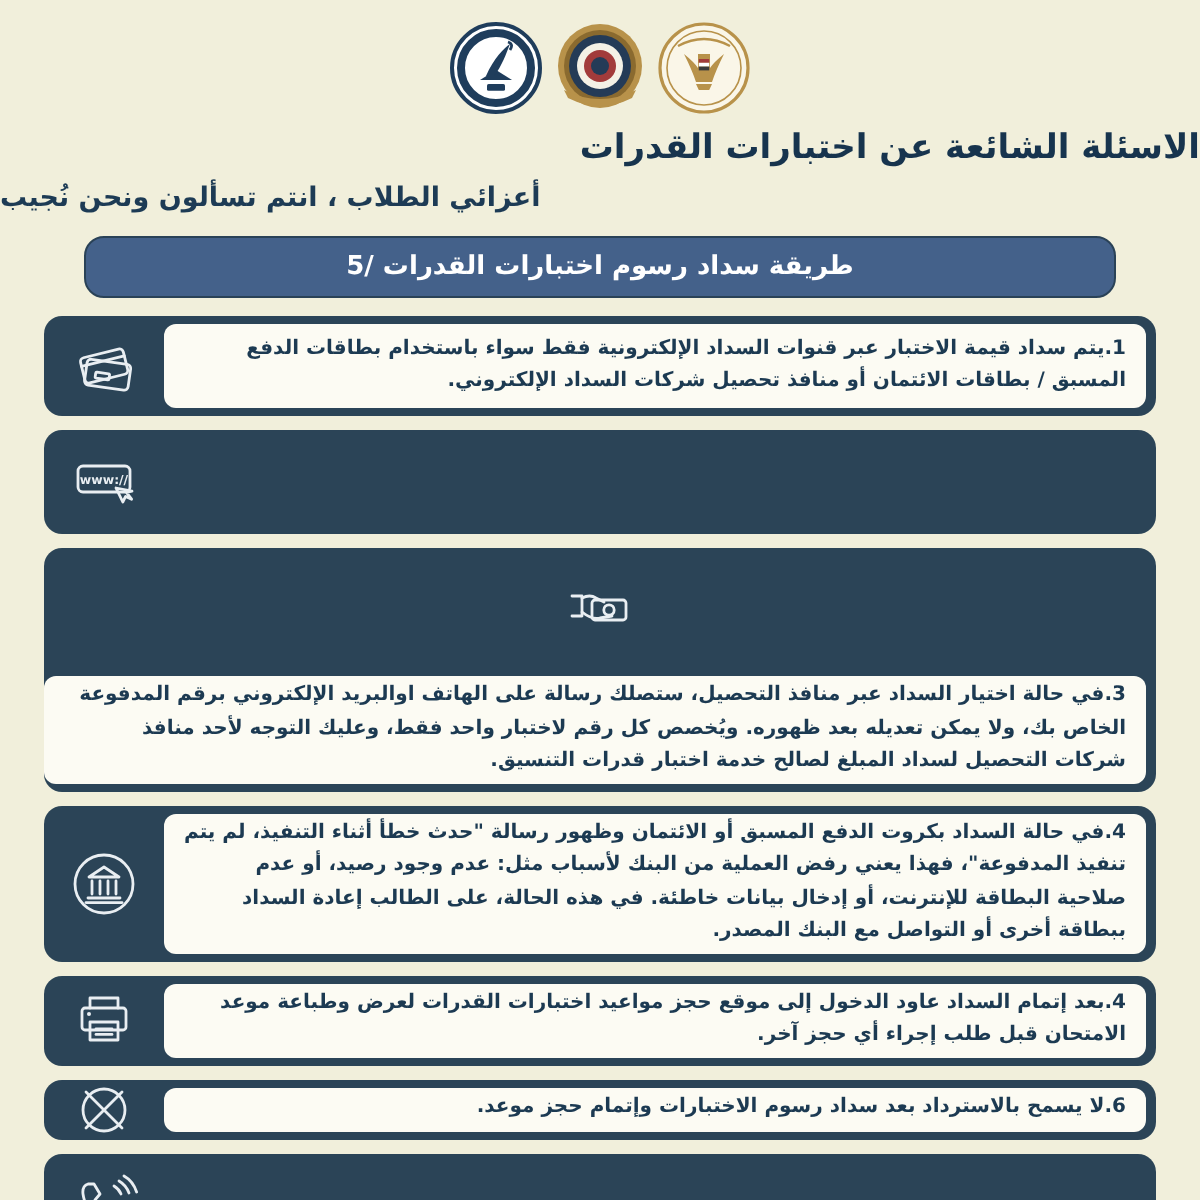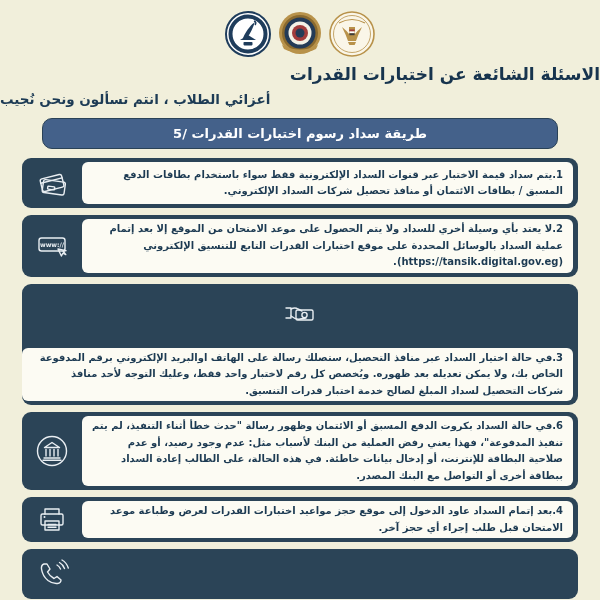"2.لا يعتد بأي وسيلة أخري" div.text-box { html: <div> <p>2.لا يعتد بأي وسيلة أخري للسداد ولا يتم الحصول على موعد الامتحان من الموقع إلا بعد إتمام عملية السداد بالوسائل المحددة على موقع اختبارات القدرات التابع للتنسيق الإلكتروني (https://tansik.digital.gov.eg).</p> </div> -> none }
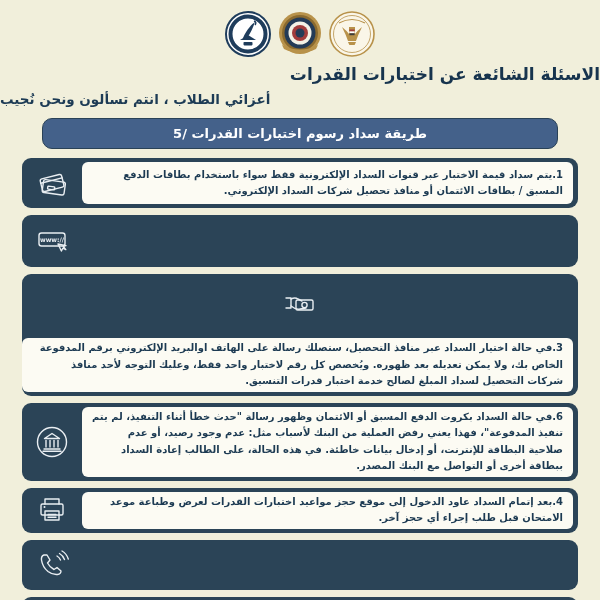"6.في حالة السداد بكروت الدفع" p { text: 6.في -> 4.في }
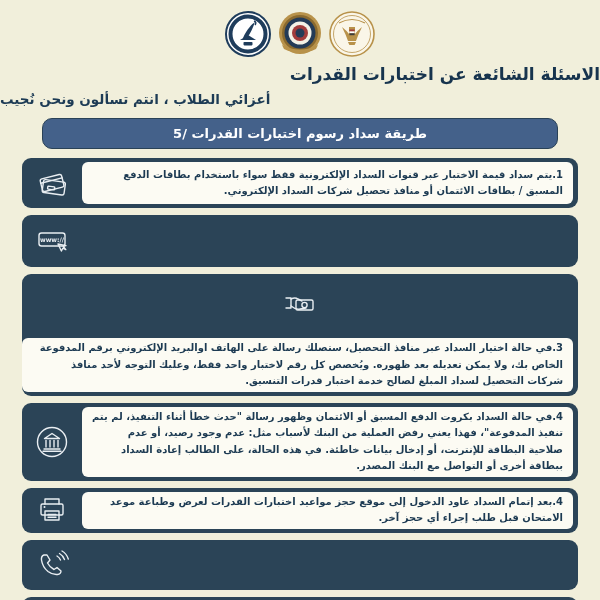"6.لا يسمح بالاسترداد بعد سداد" div.row { html: none -> <div> <div> <svg> <circle></circle> <line></line> <line></line> </svg> </div> <div> <p>6.لا يسمح بالاسترداد بعد سداد رسوم الاختبارات وإتمام حجز موعد.</p> </div> </div> }
